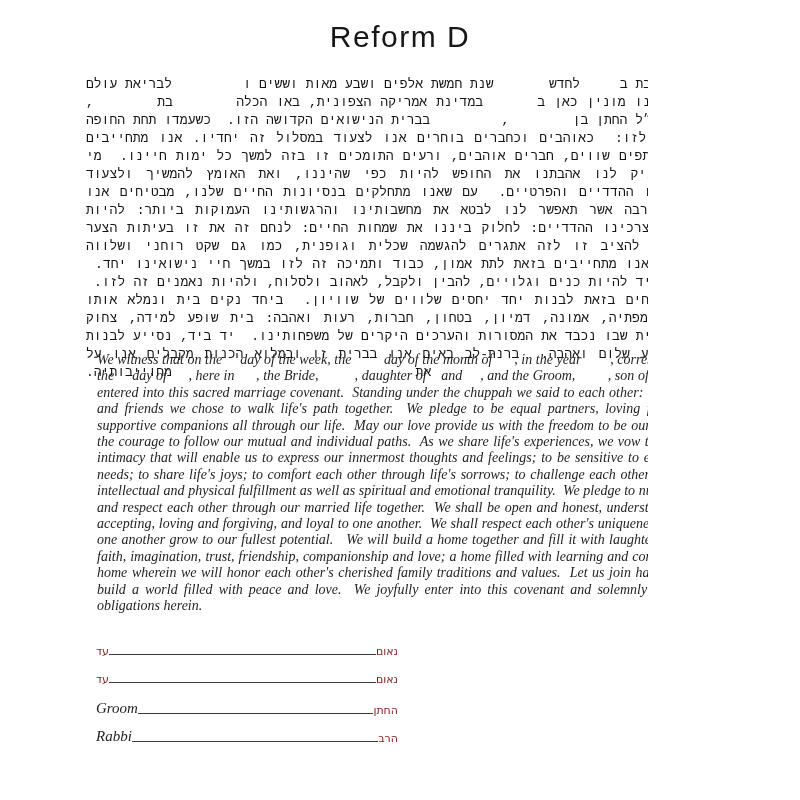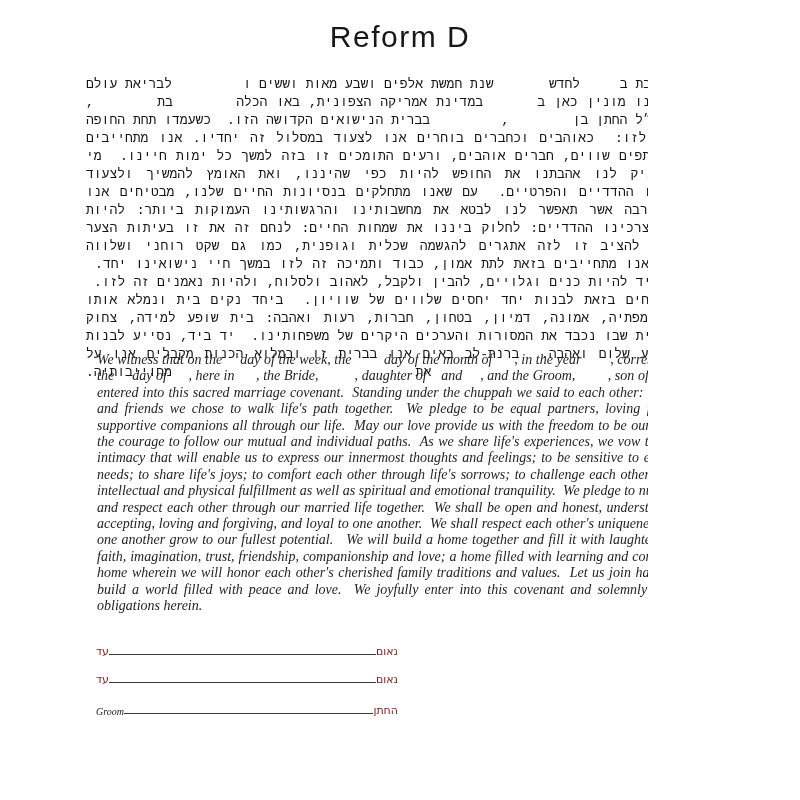"Groom" .sig-left.en { font-size: 10px -> 15px }
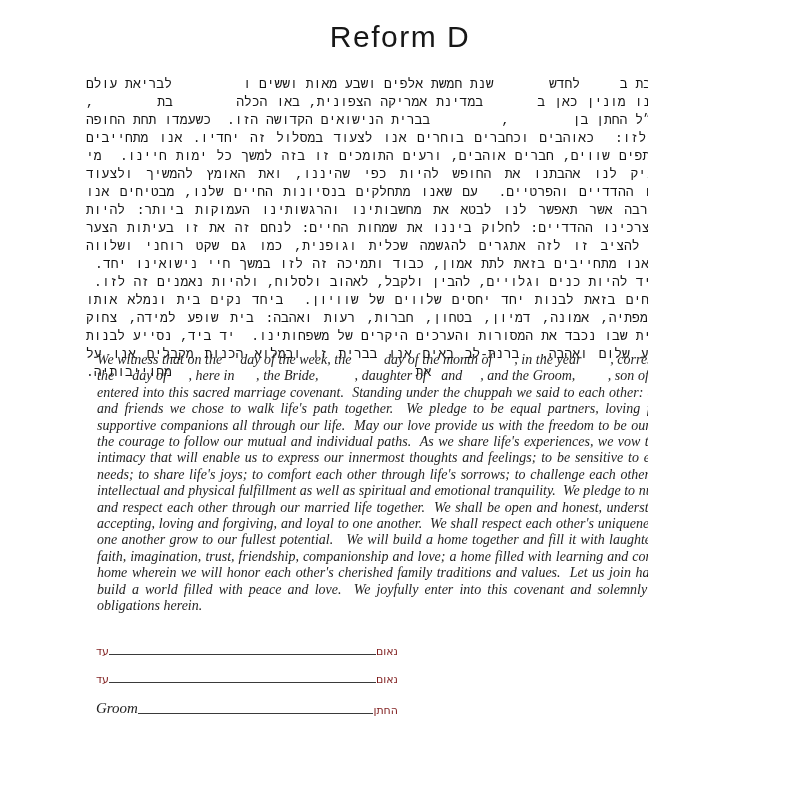"Rabbi" div.sig-row { html: none -> <div> <span>Rabbi</span> <span></span> <span>הרב</span> </div> }
